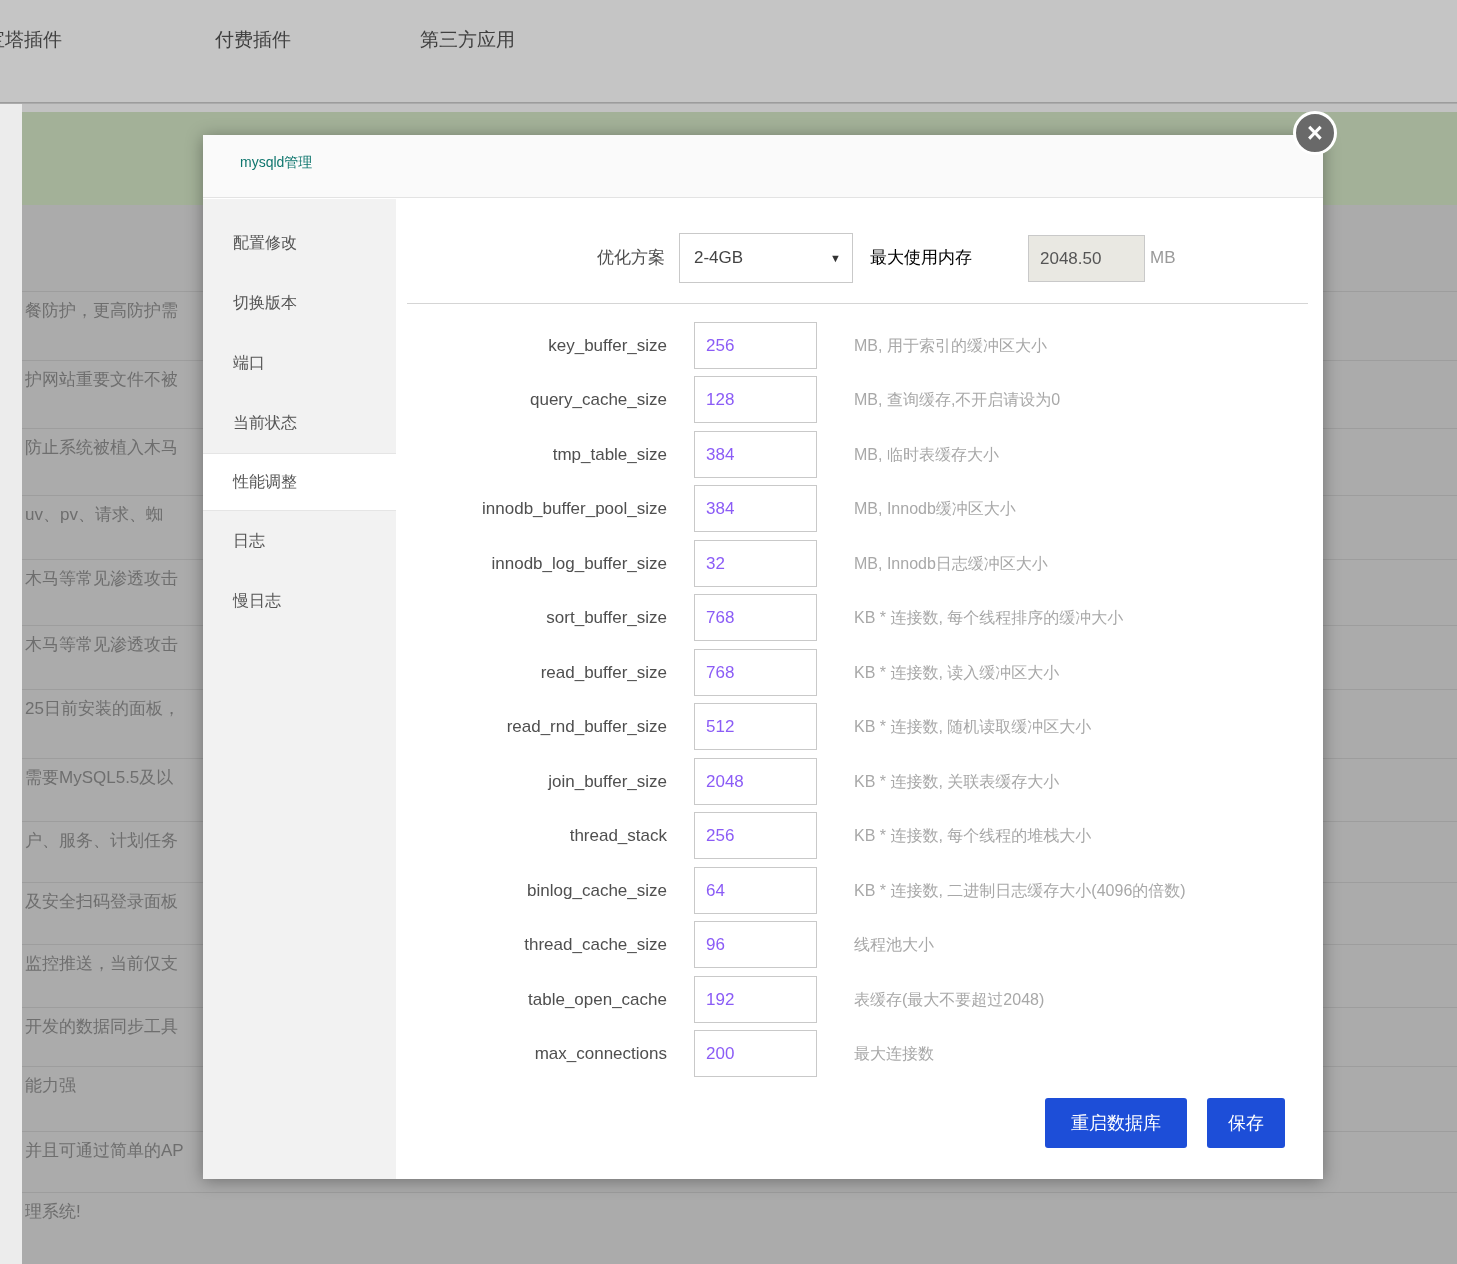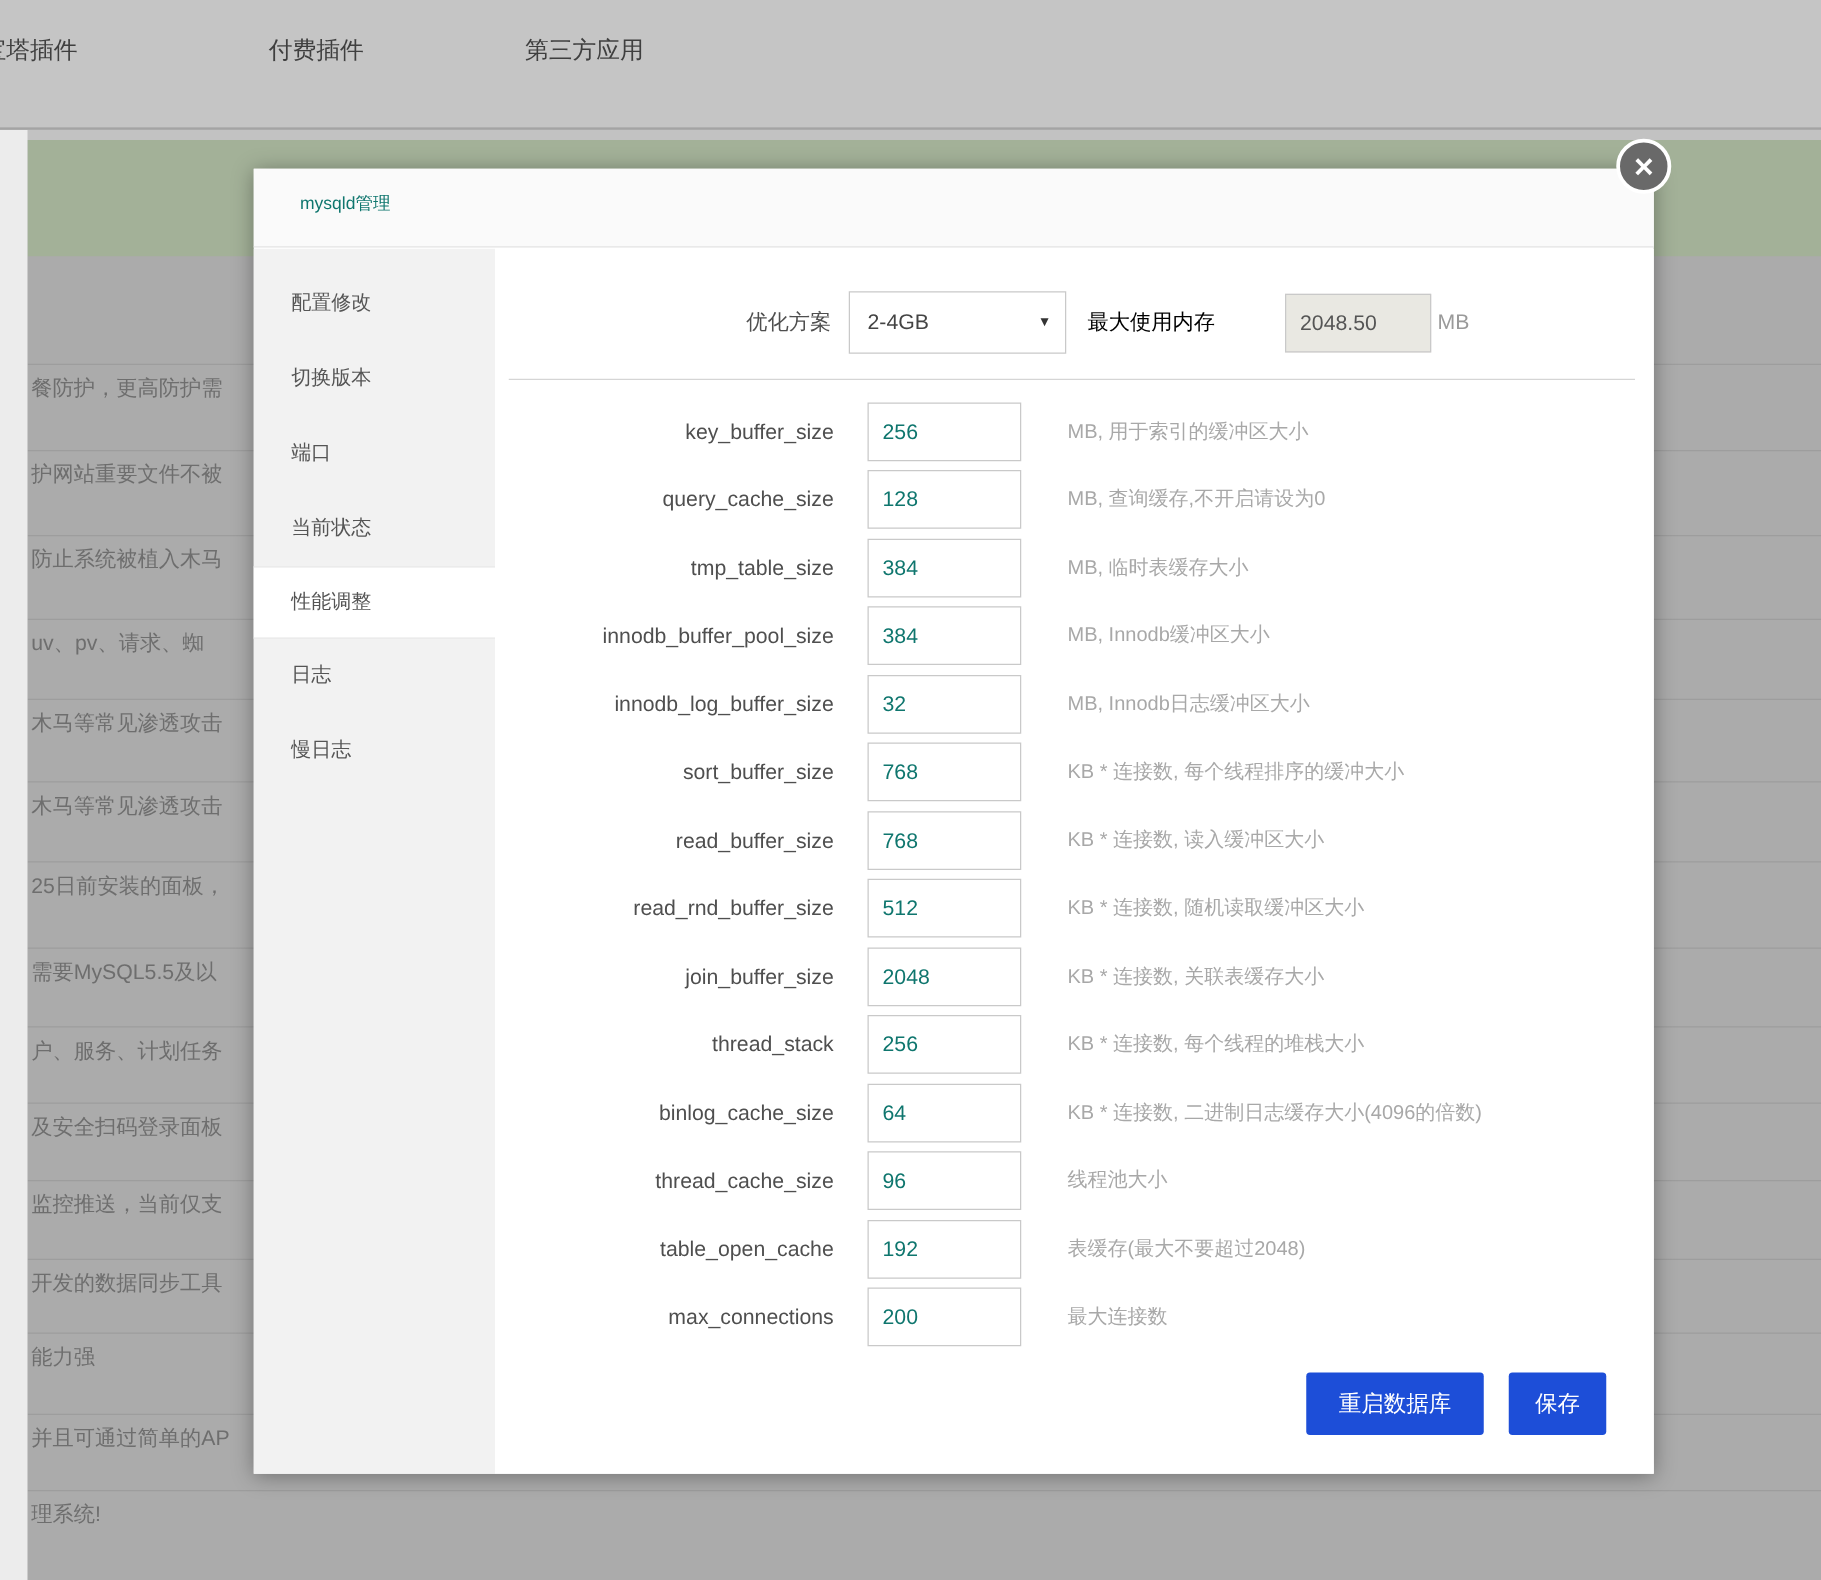"256" .finput { color: #0f766e -> #8b5cf6 }
